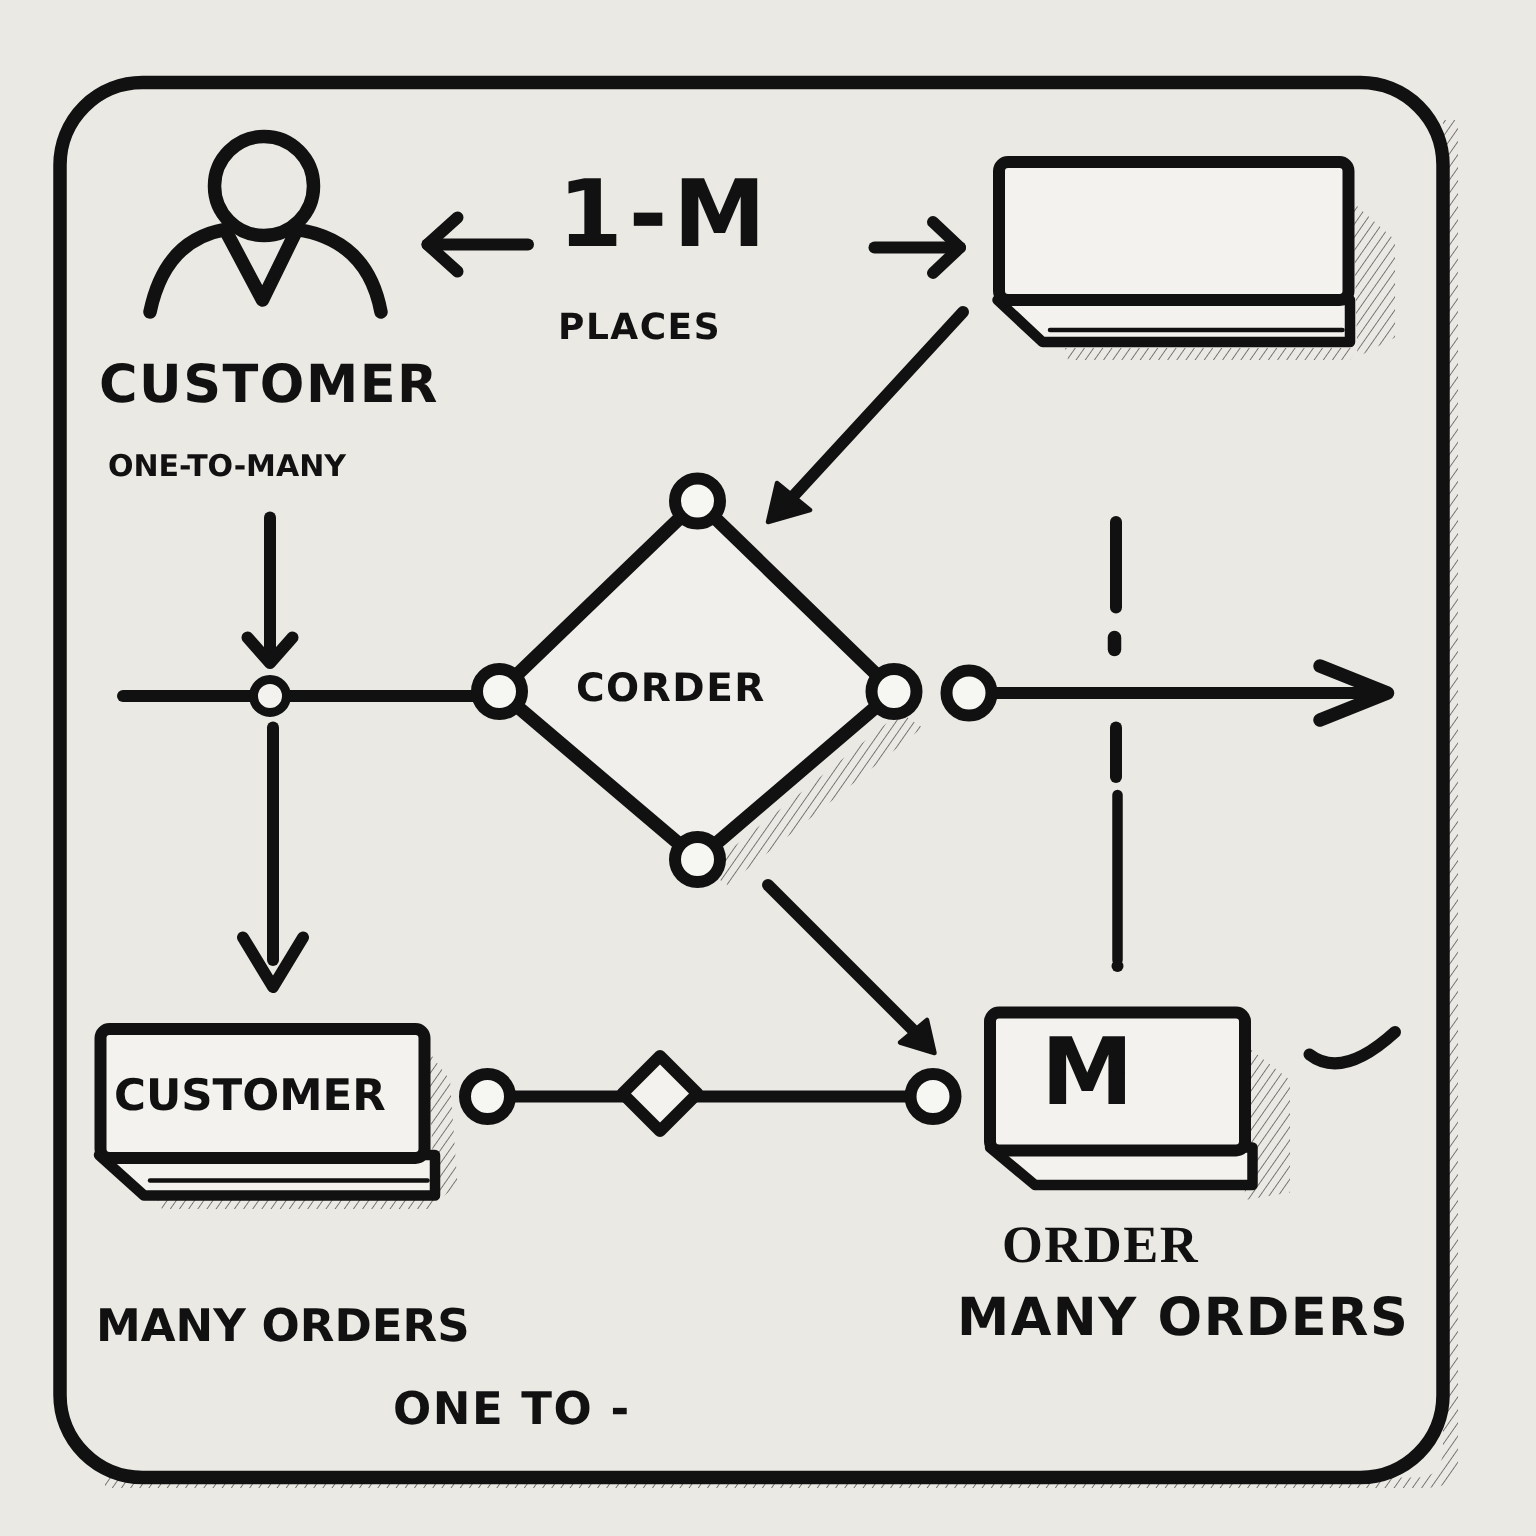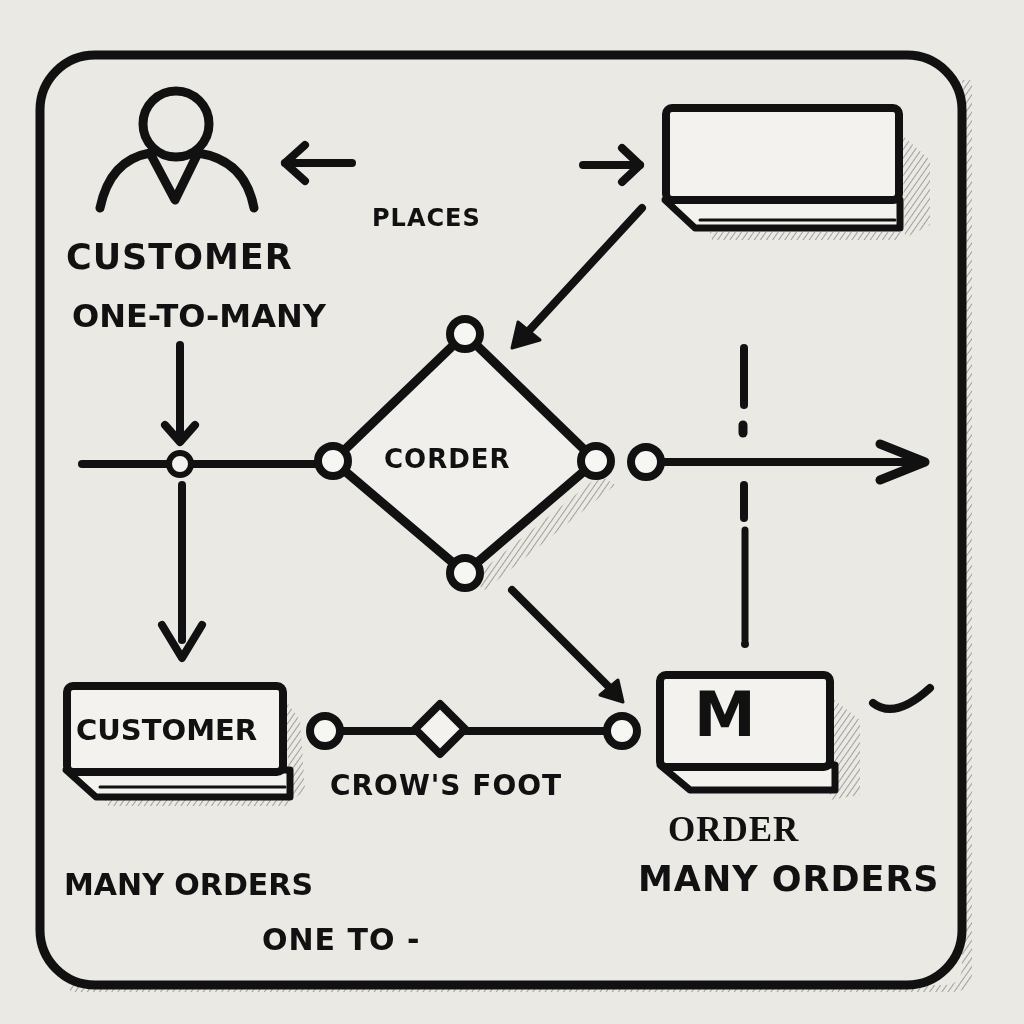"1-M" div.lbl { html: none -> <div>1-M</div> }
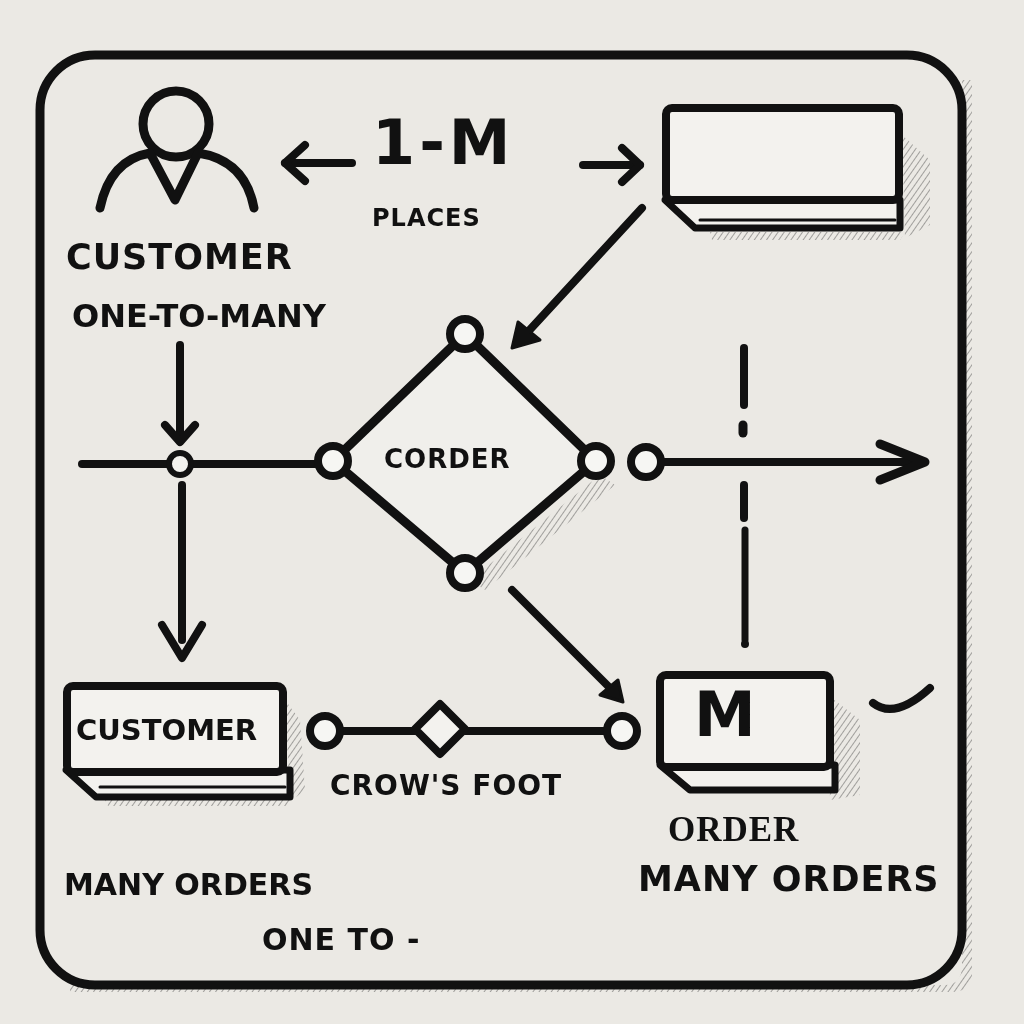"ONE-TO-MANY" div.lbl { font-size: 32px -> 20px }
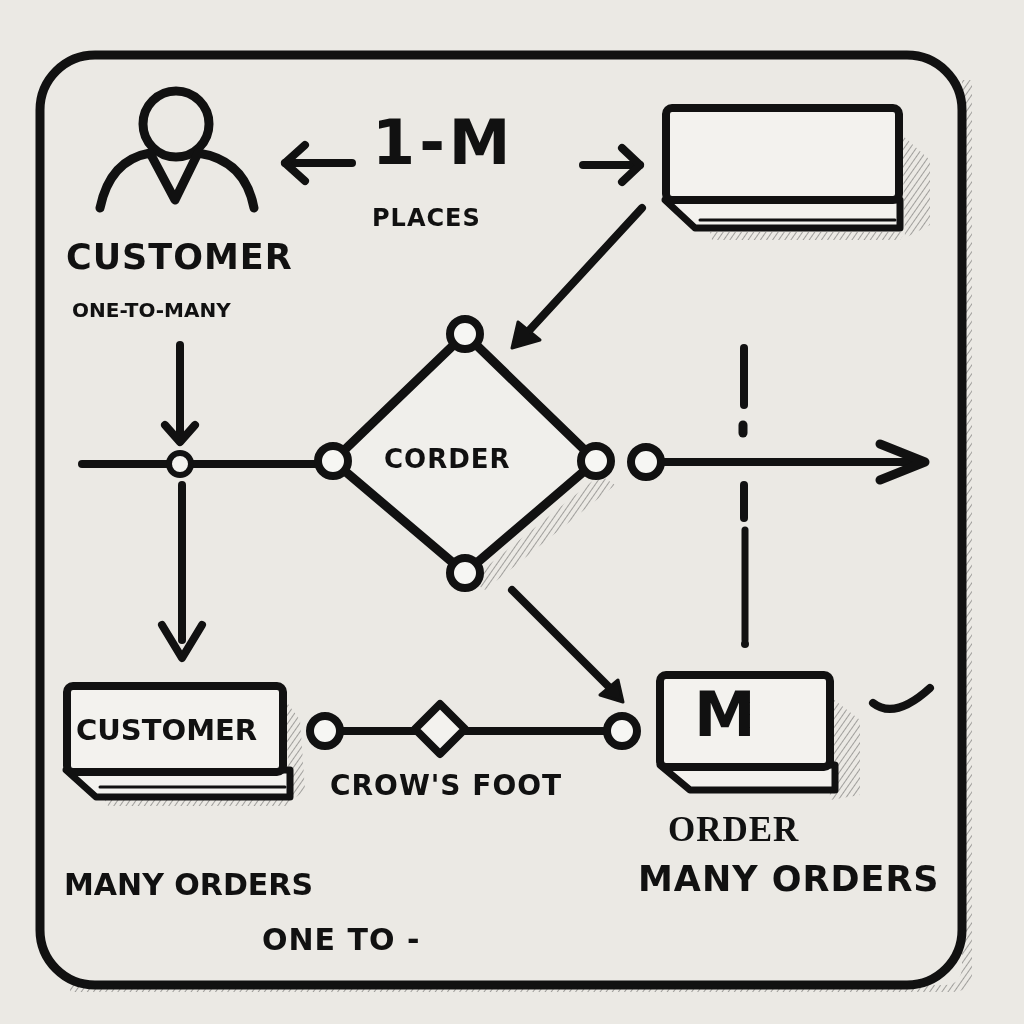"CROW'S FOOT" div.lbl { html: <div>CROW'S FOOT</div> -> none }
